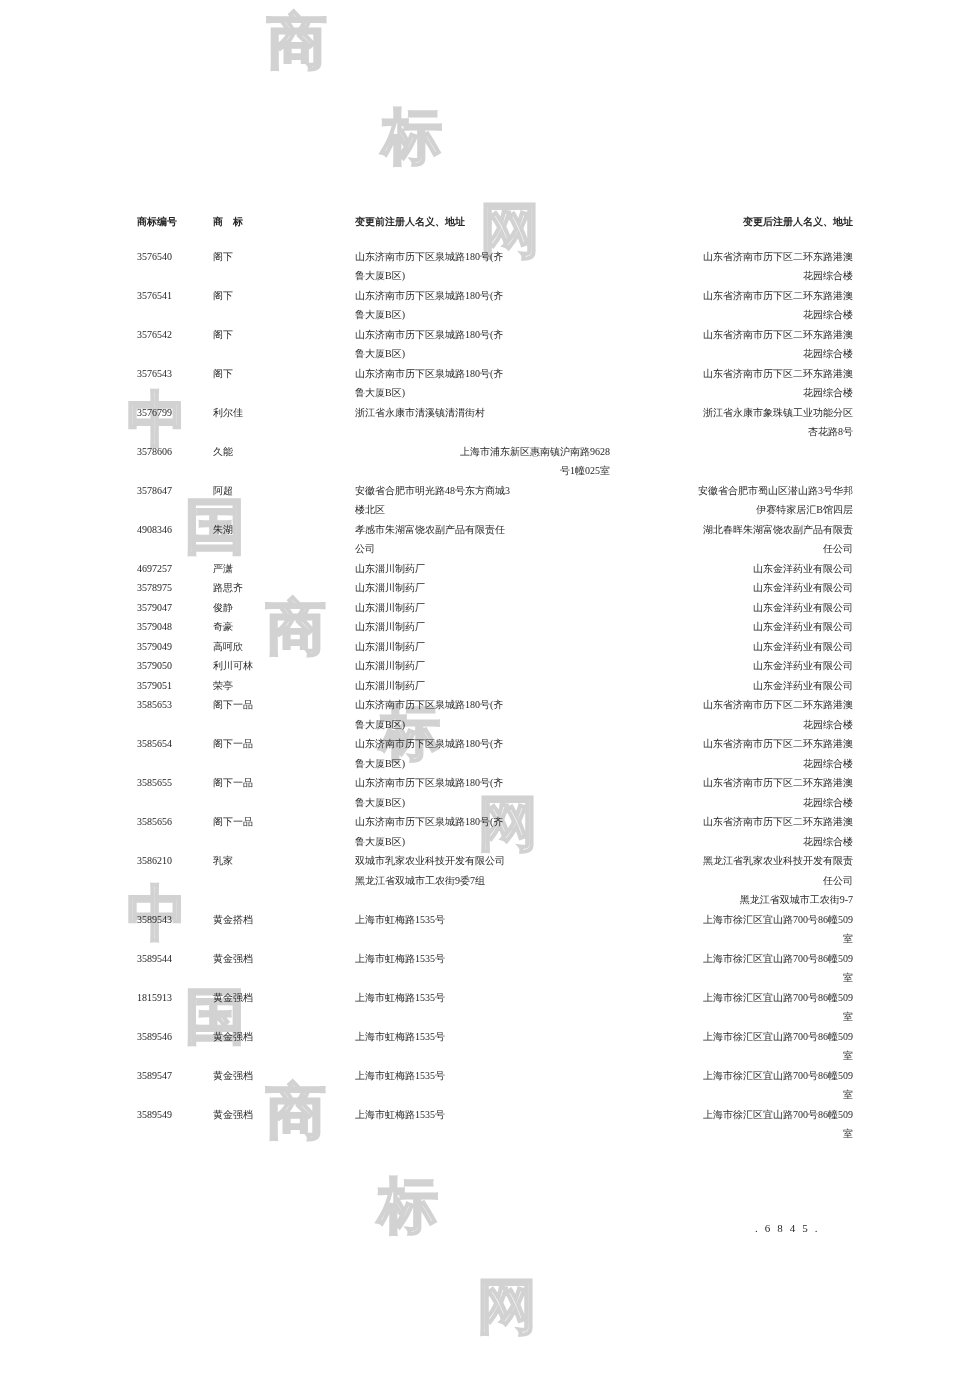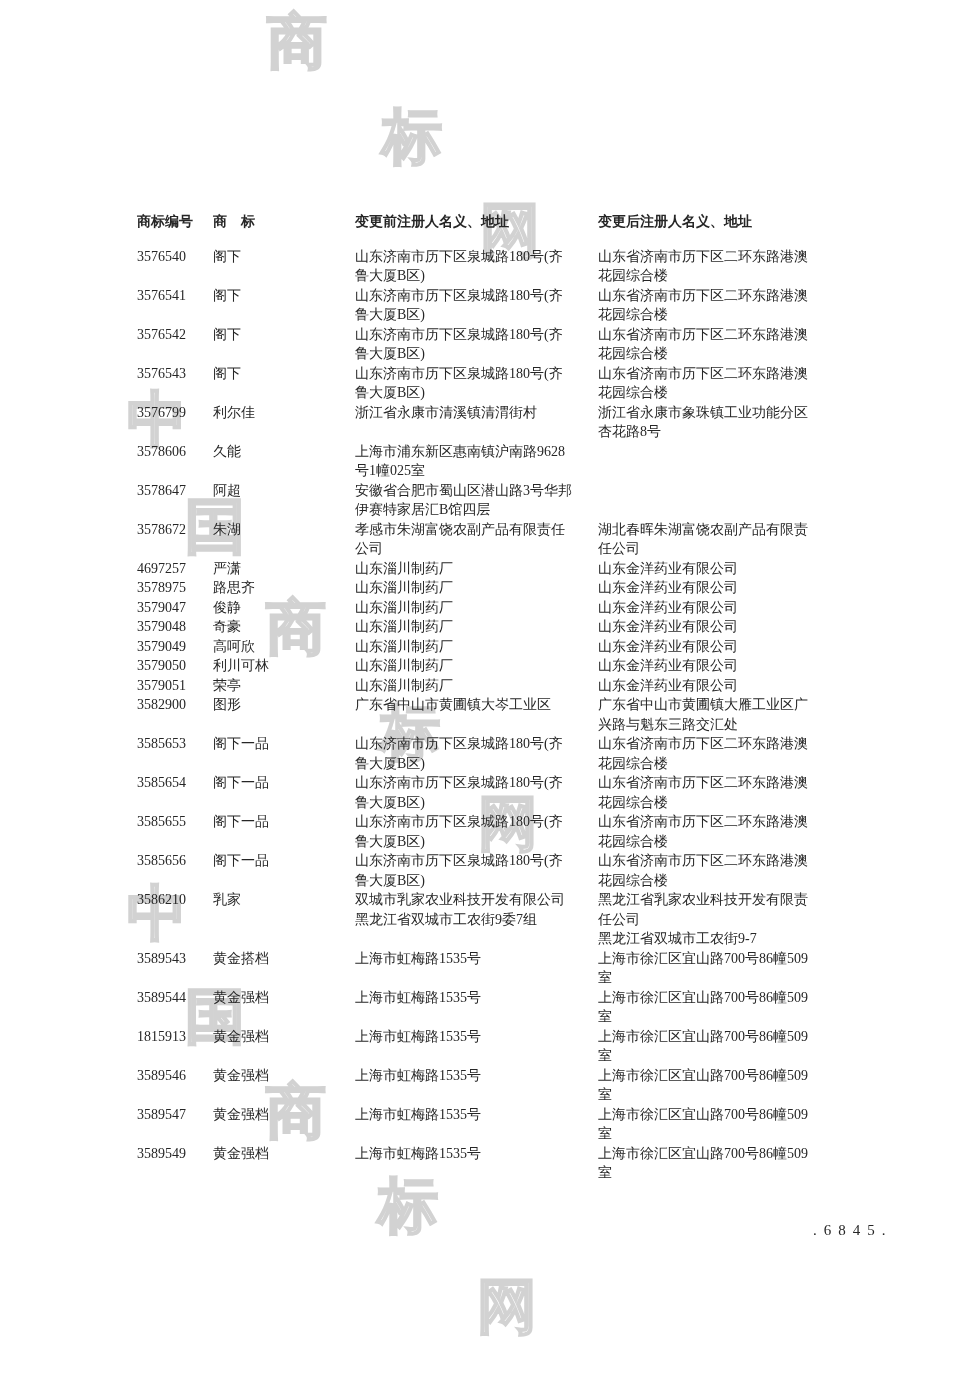"商标编号" .doc-table { font-size: 14px -> 10px }
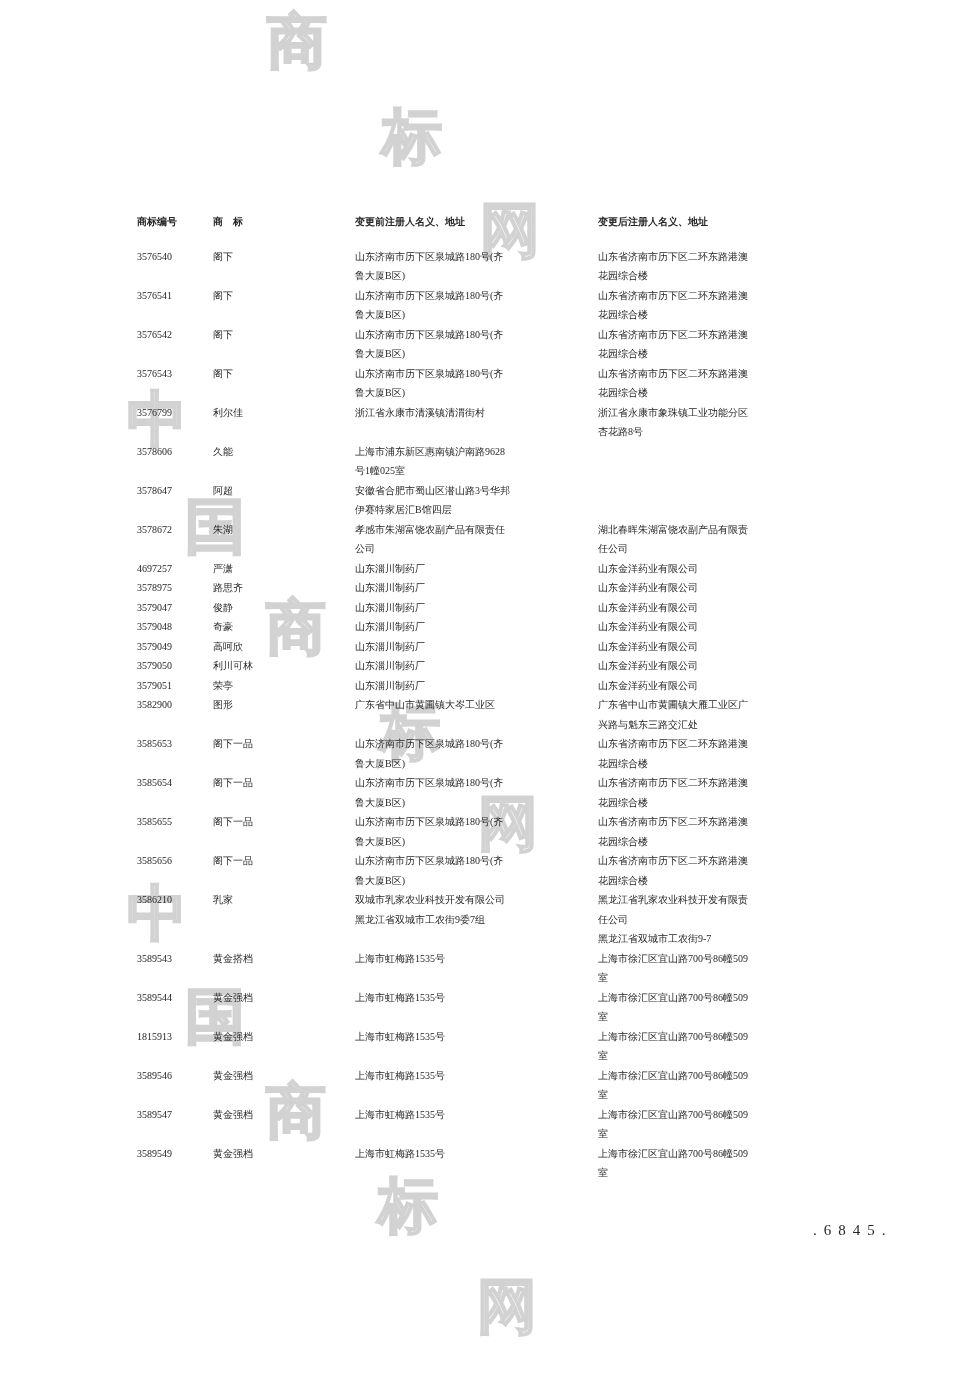"变更后注册人名义、地址" .c4 { text-align: none -> right }
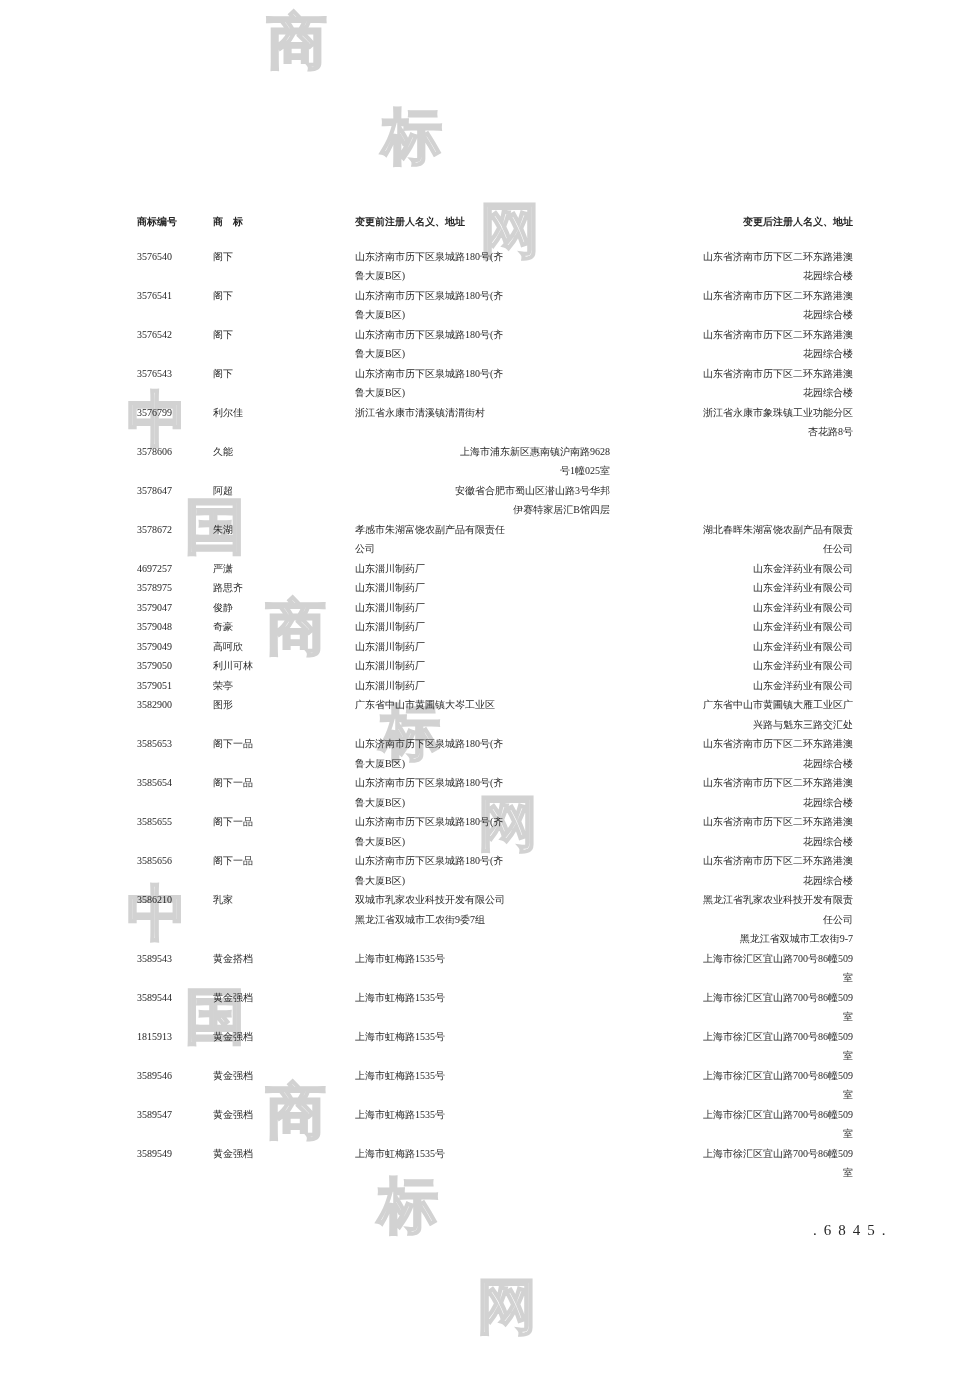"安徽省合肥市明光路48号东方商城3" span.c3 { html: none -> <span>安徽省合肥市明光路48号东方商城3 楼北区</span> }
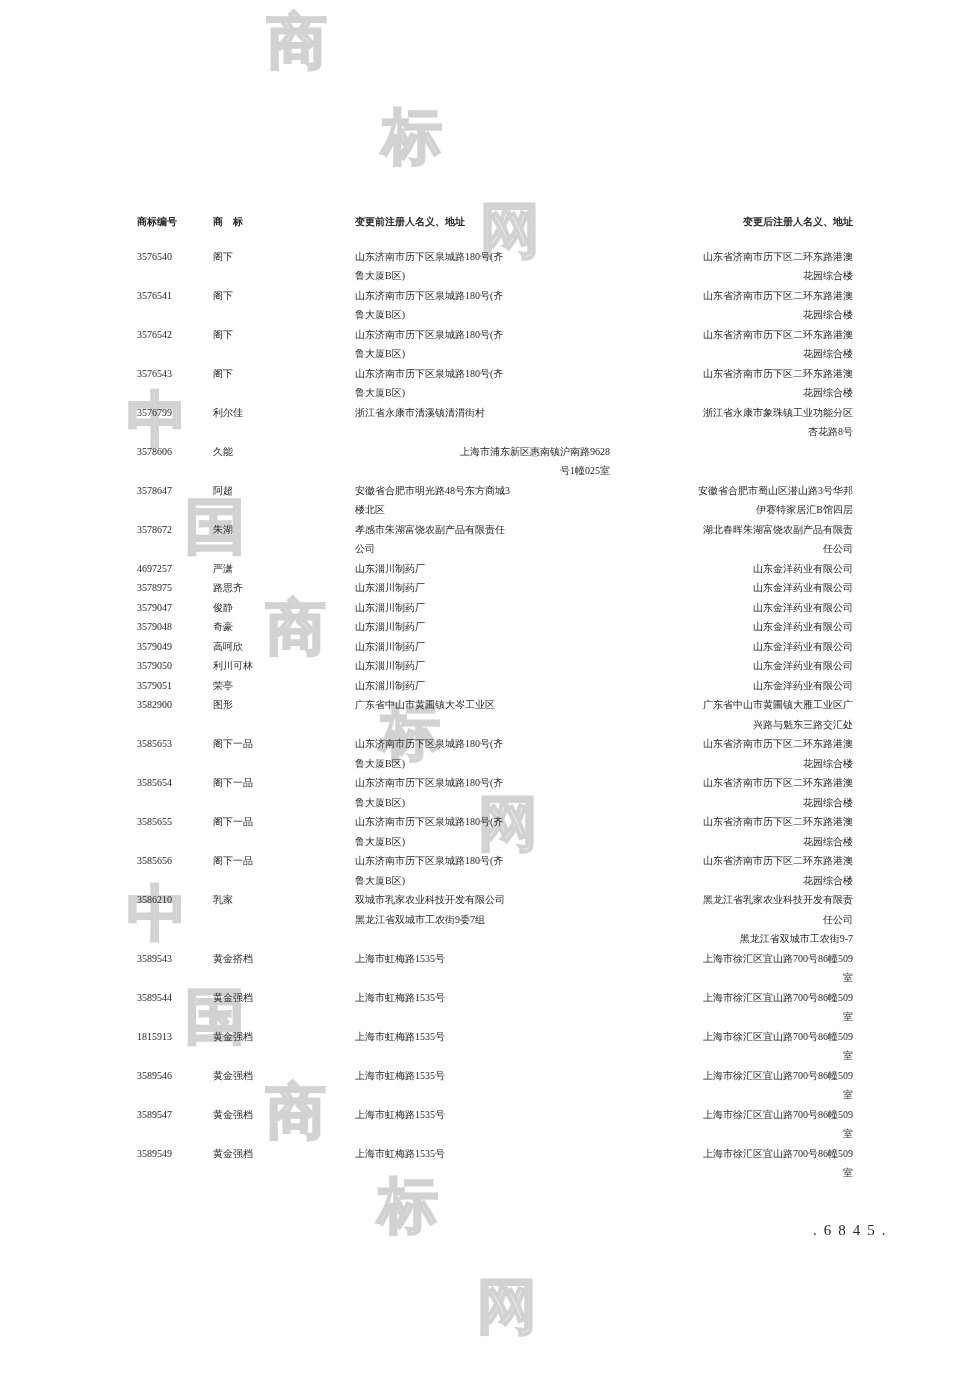"3578672" span.c1 { text: 3578672 -> 4908346 }
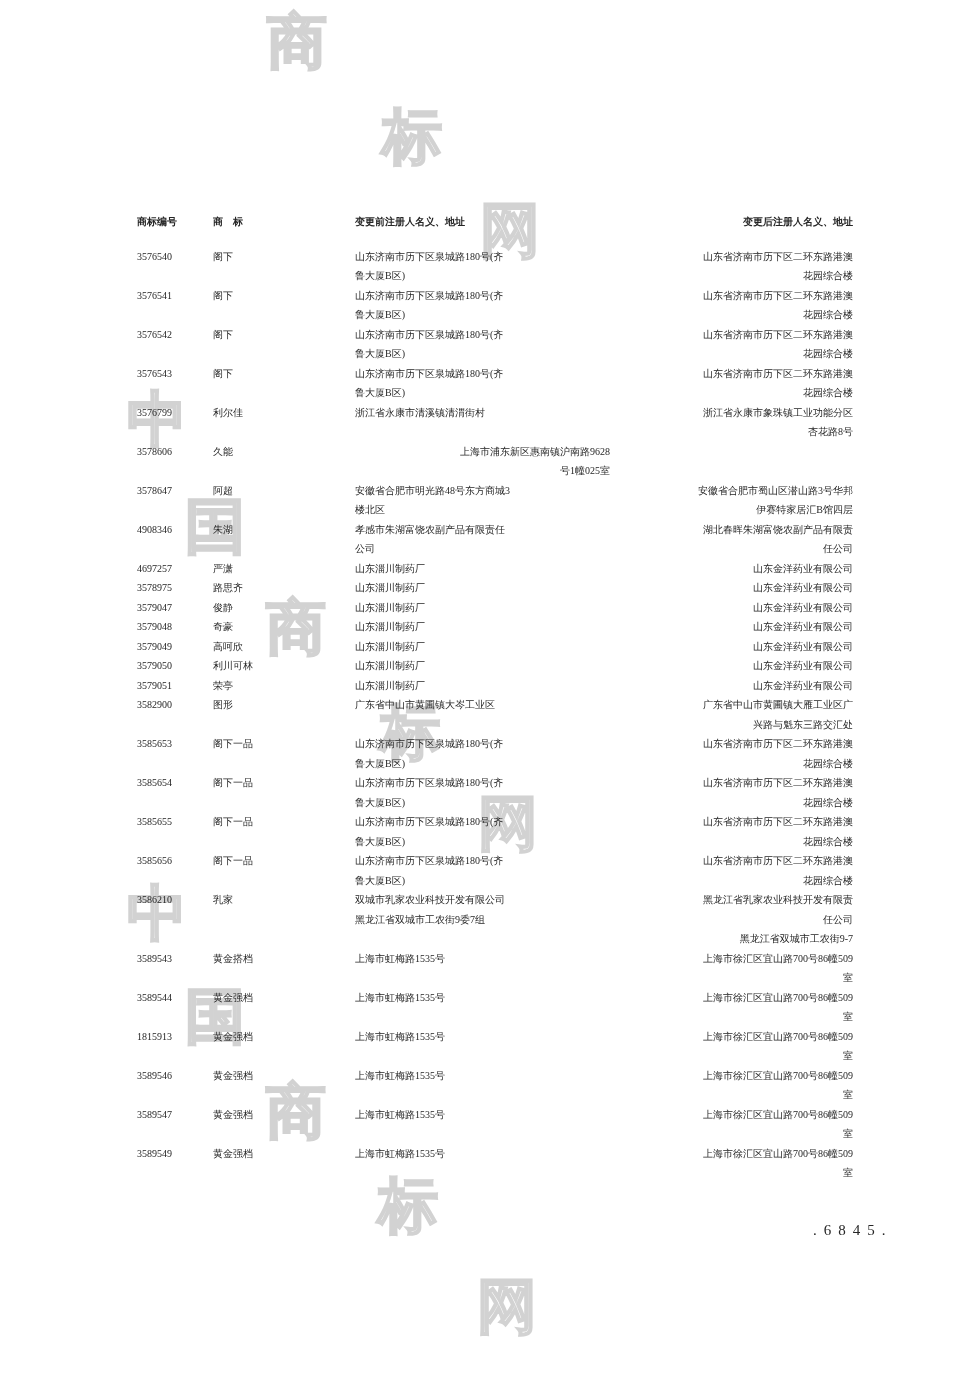"3582900" div.row { html: <div> <span>3582900</span> <span>图形</span> <span>广东省中山市黄圃镇大岑工业区</span> <span>广东省中山市黄圃镇大雁工业区广 兴路与魁东三路交汇处</span> </div> -> none }
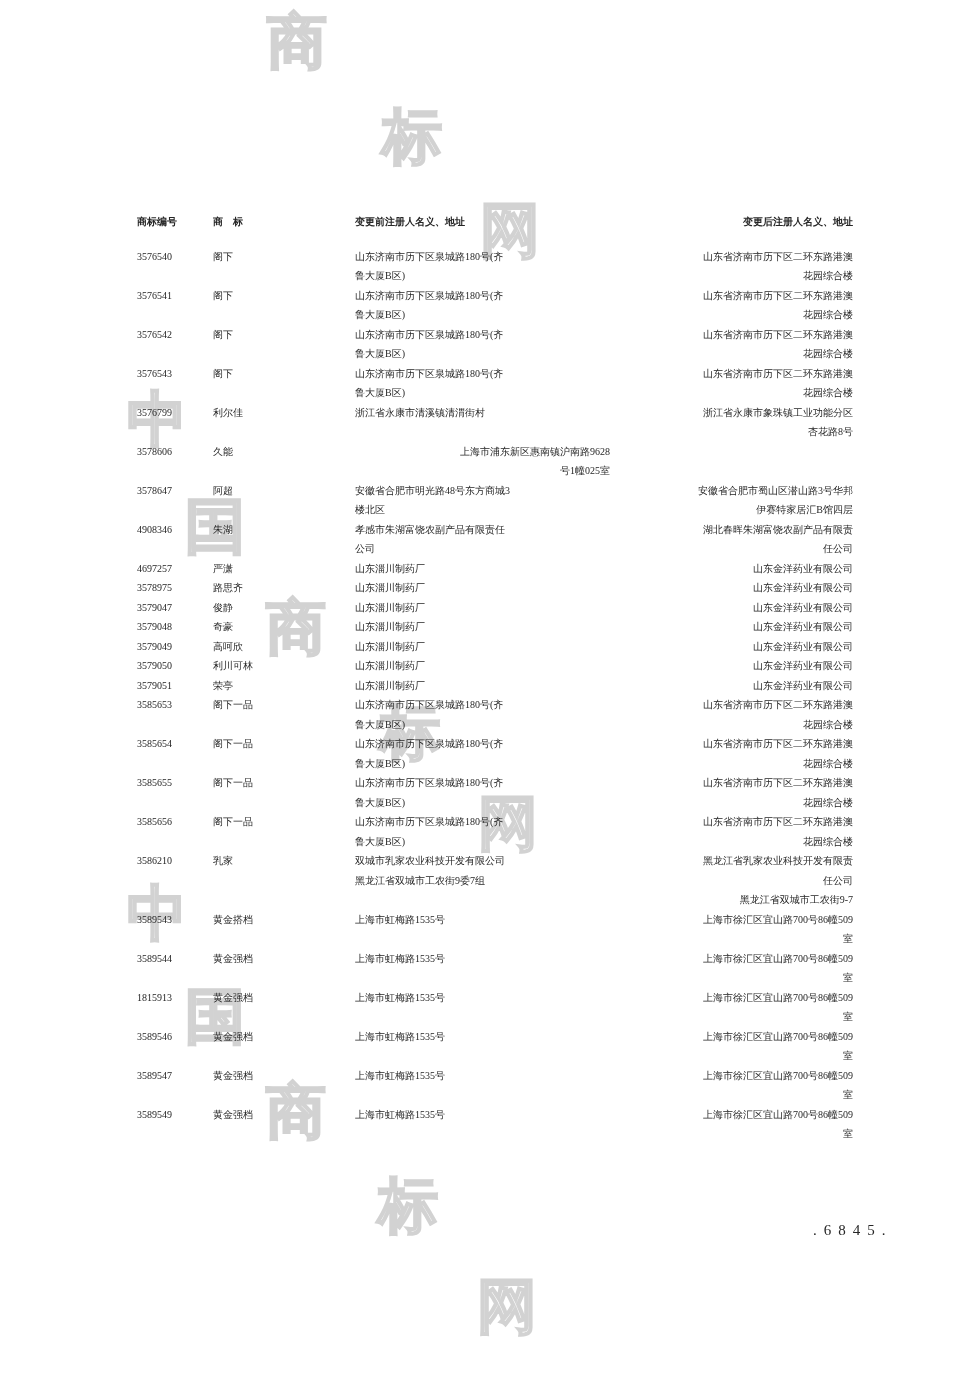".6845." .page-number { font-size: 15px -> 11px; left: 813px -> 755px }
